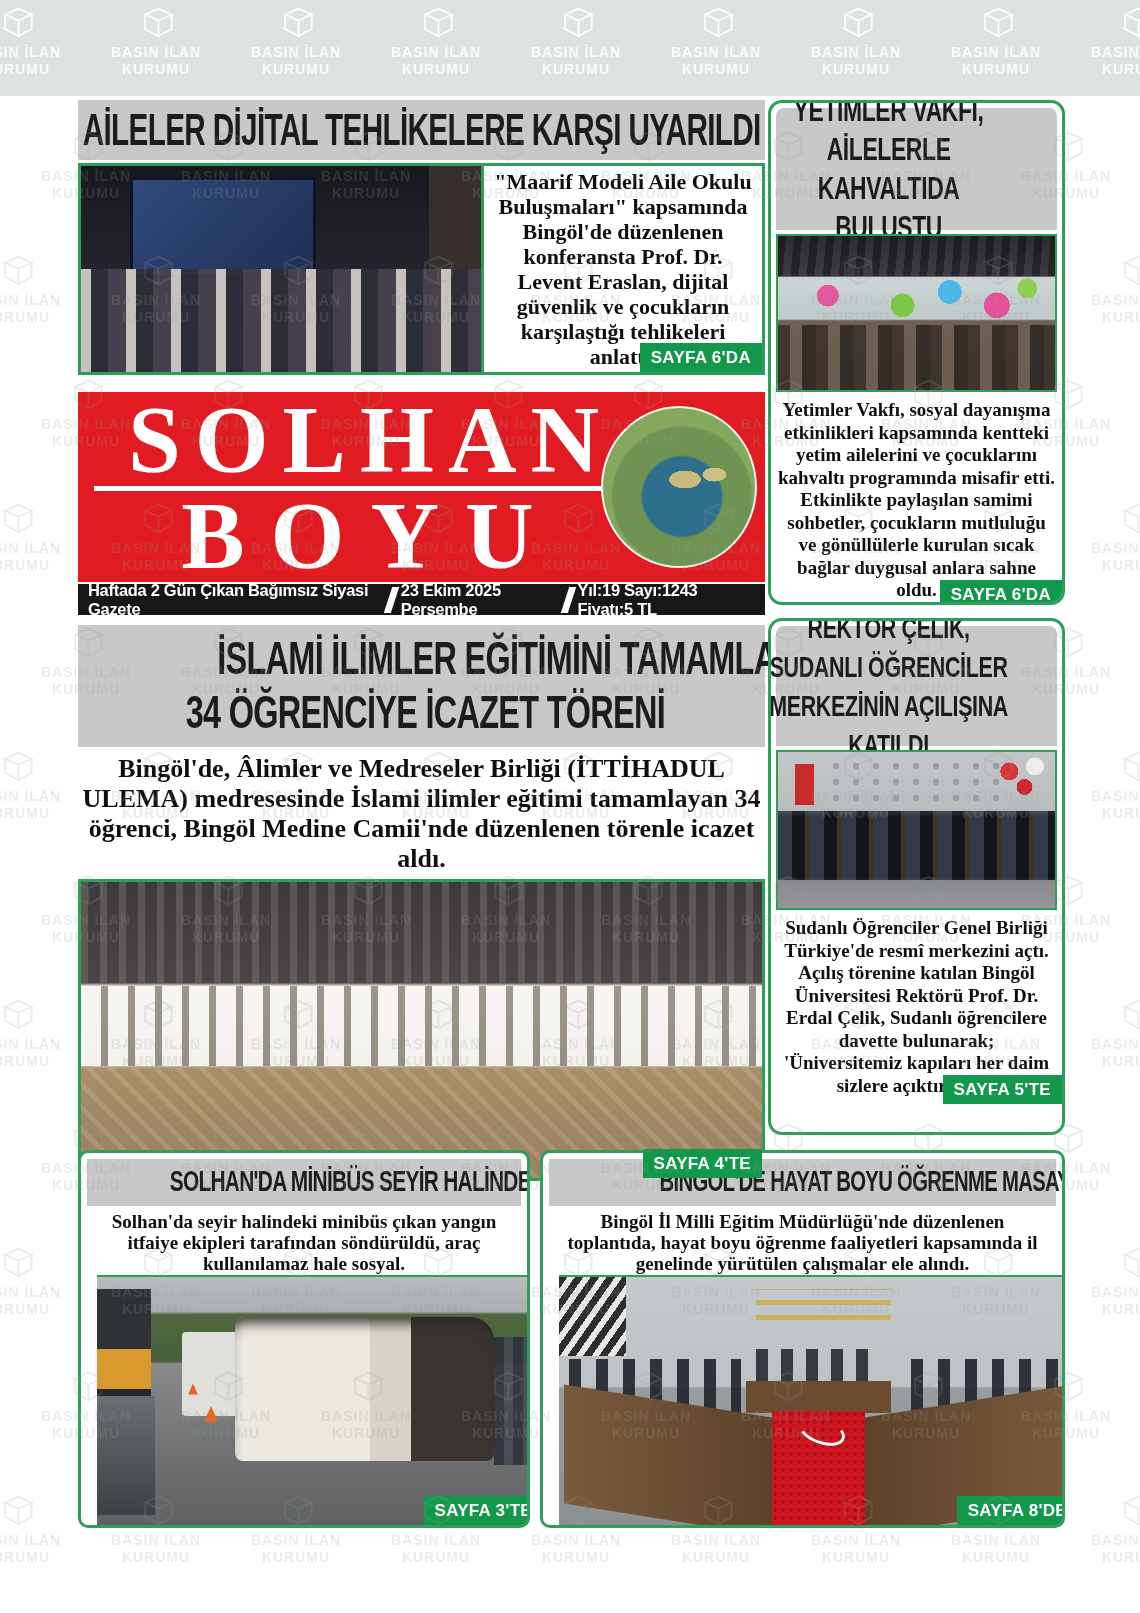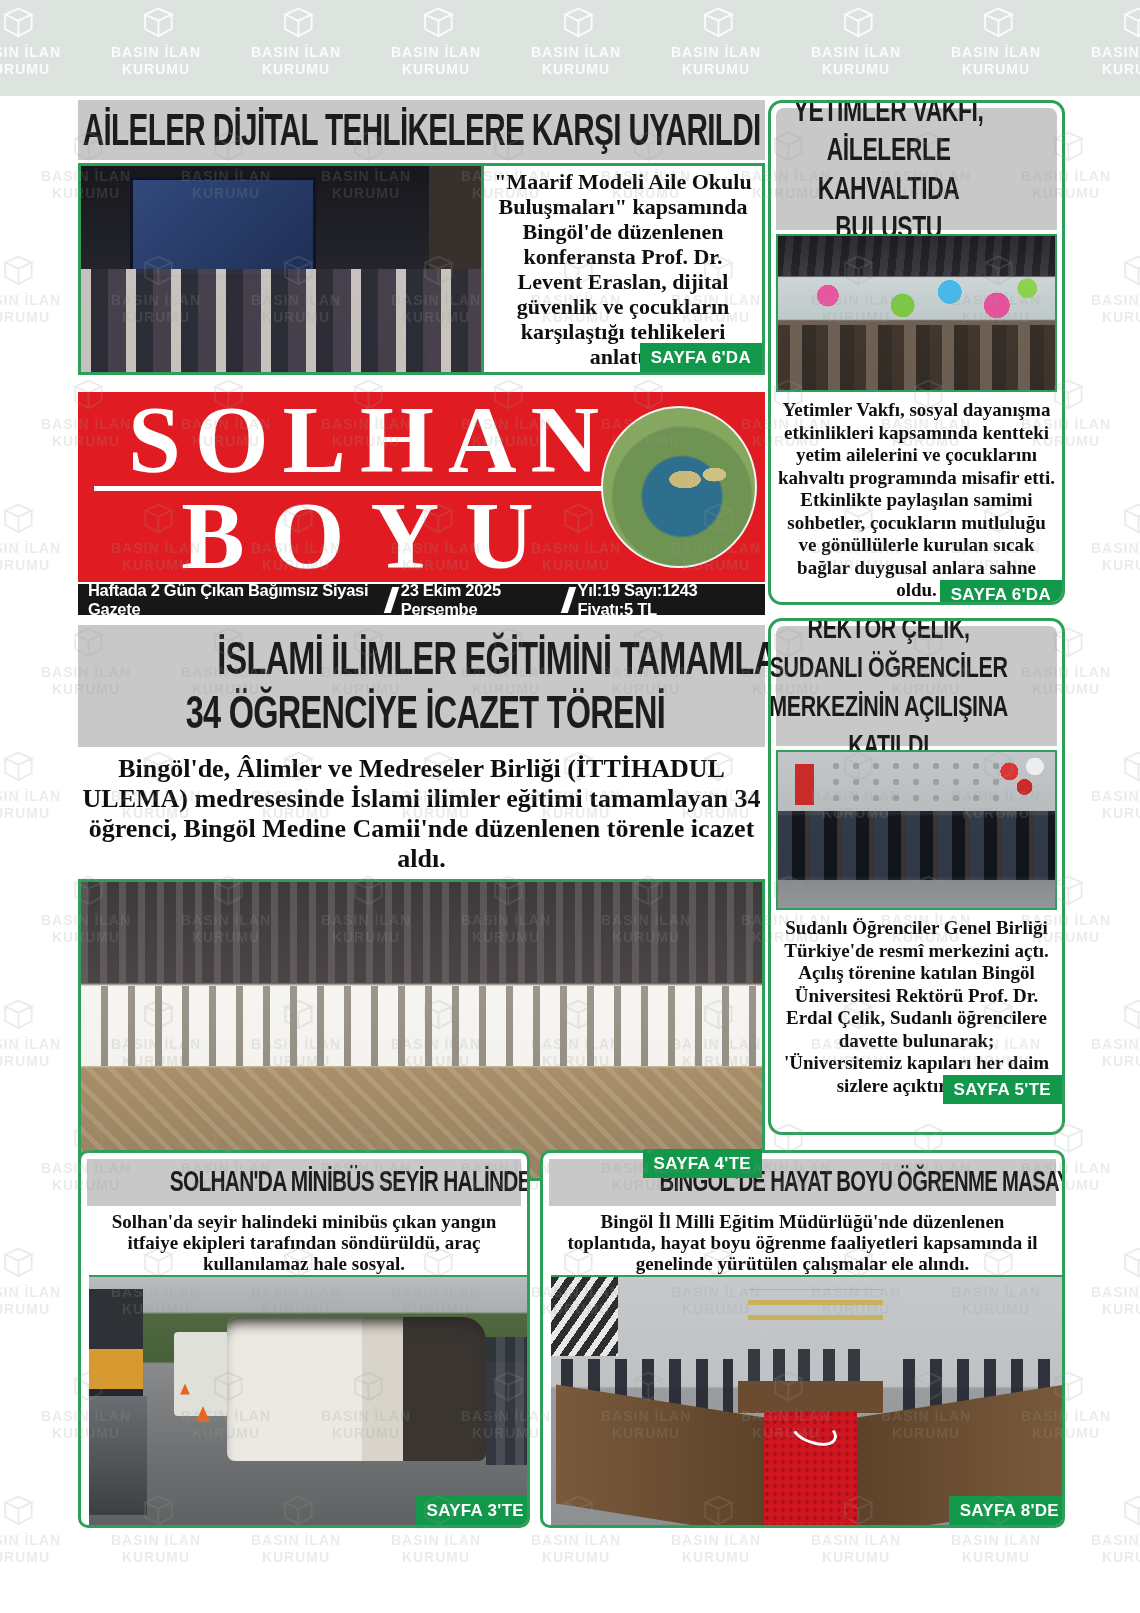"SAYFA 3'TE" .bot-photo { left: 8px -> 16px }
